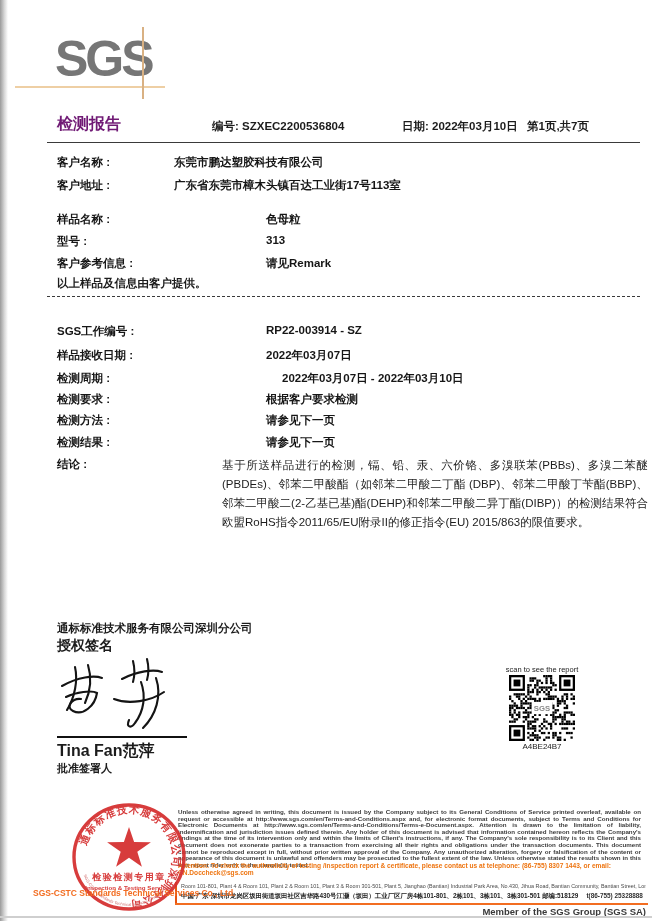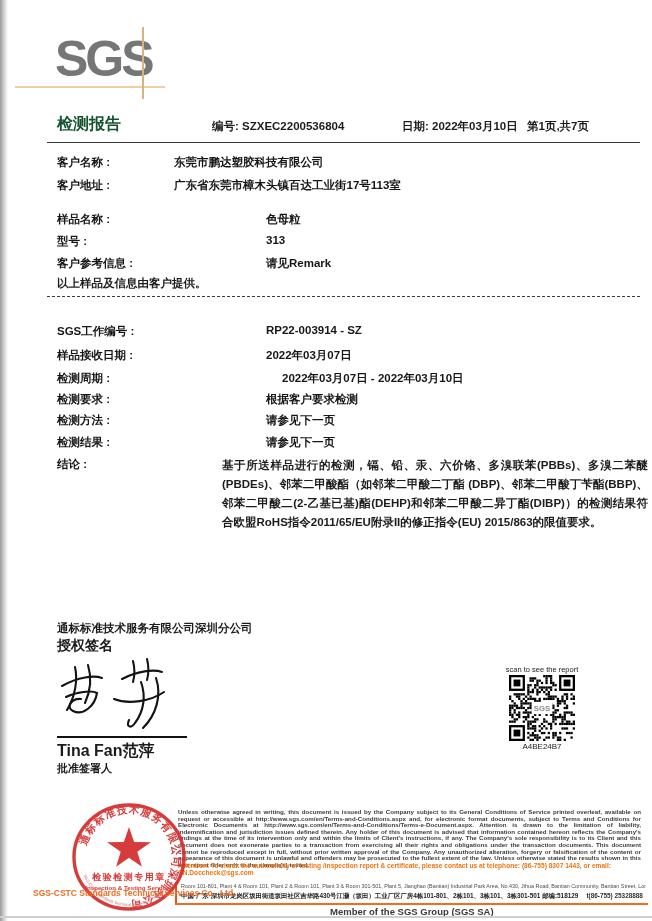"检测报告" .hdr-title { color: #14532d -> #701a75 }
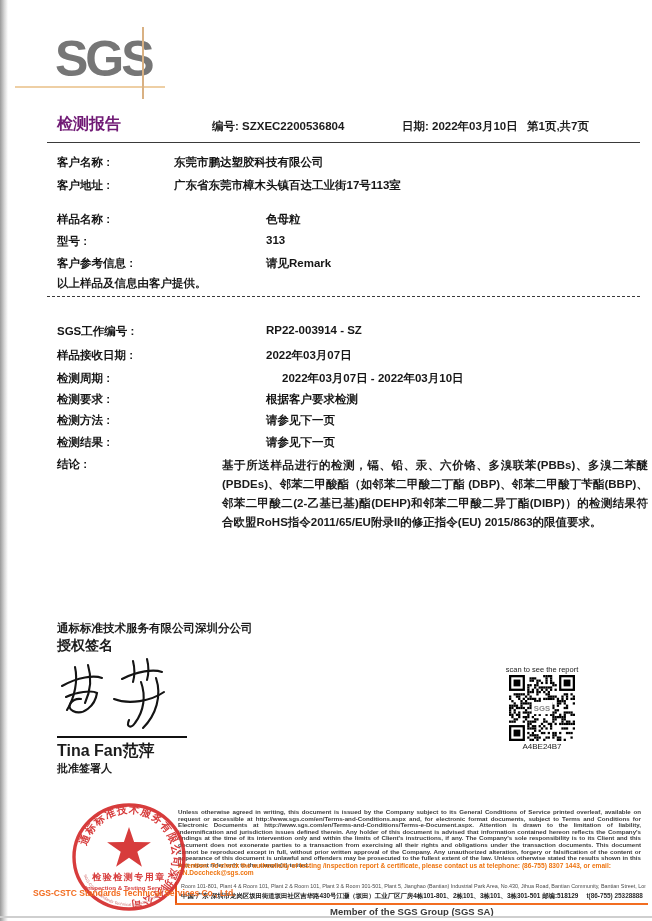"基于所送样品进行的检测，镉、铅、汞、六价铬、多溴联苯(PBBs)、多溴二苯醚(P" .concl { font-weight: 700 -> 400 }
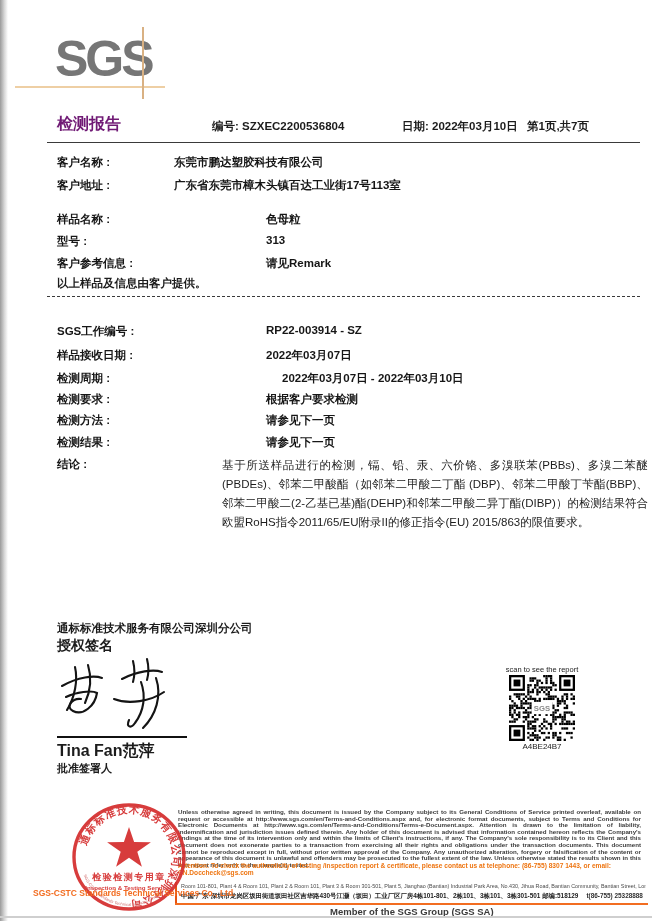"Member of the SGS Group" .member { text-align: left -> right }
